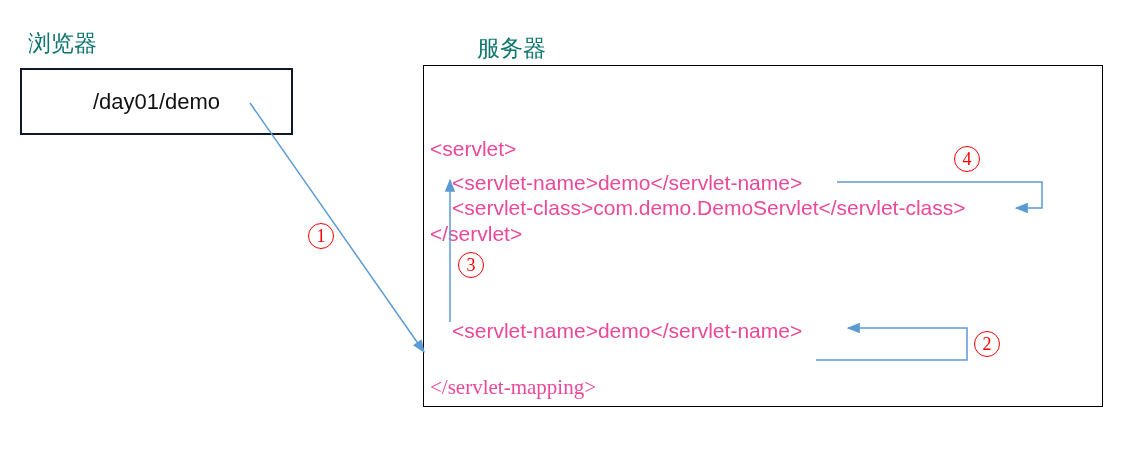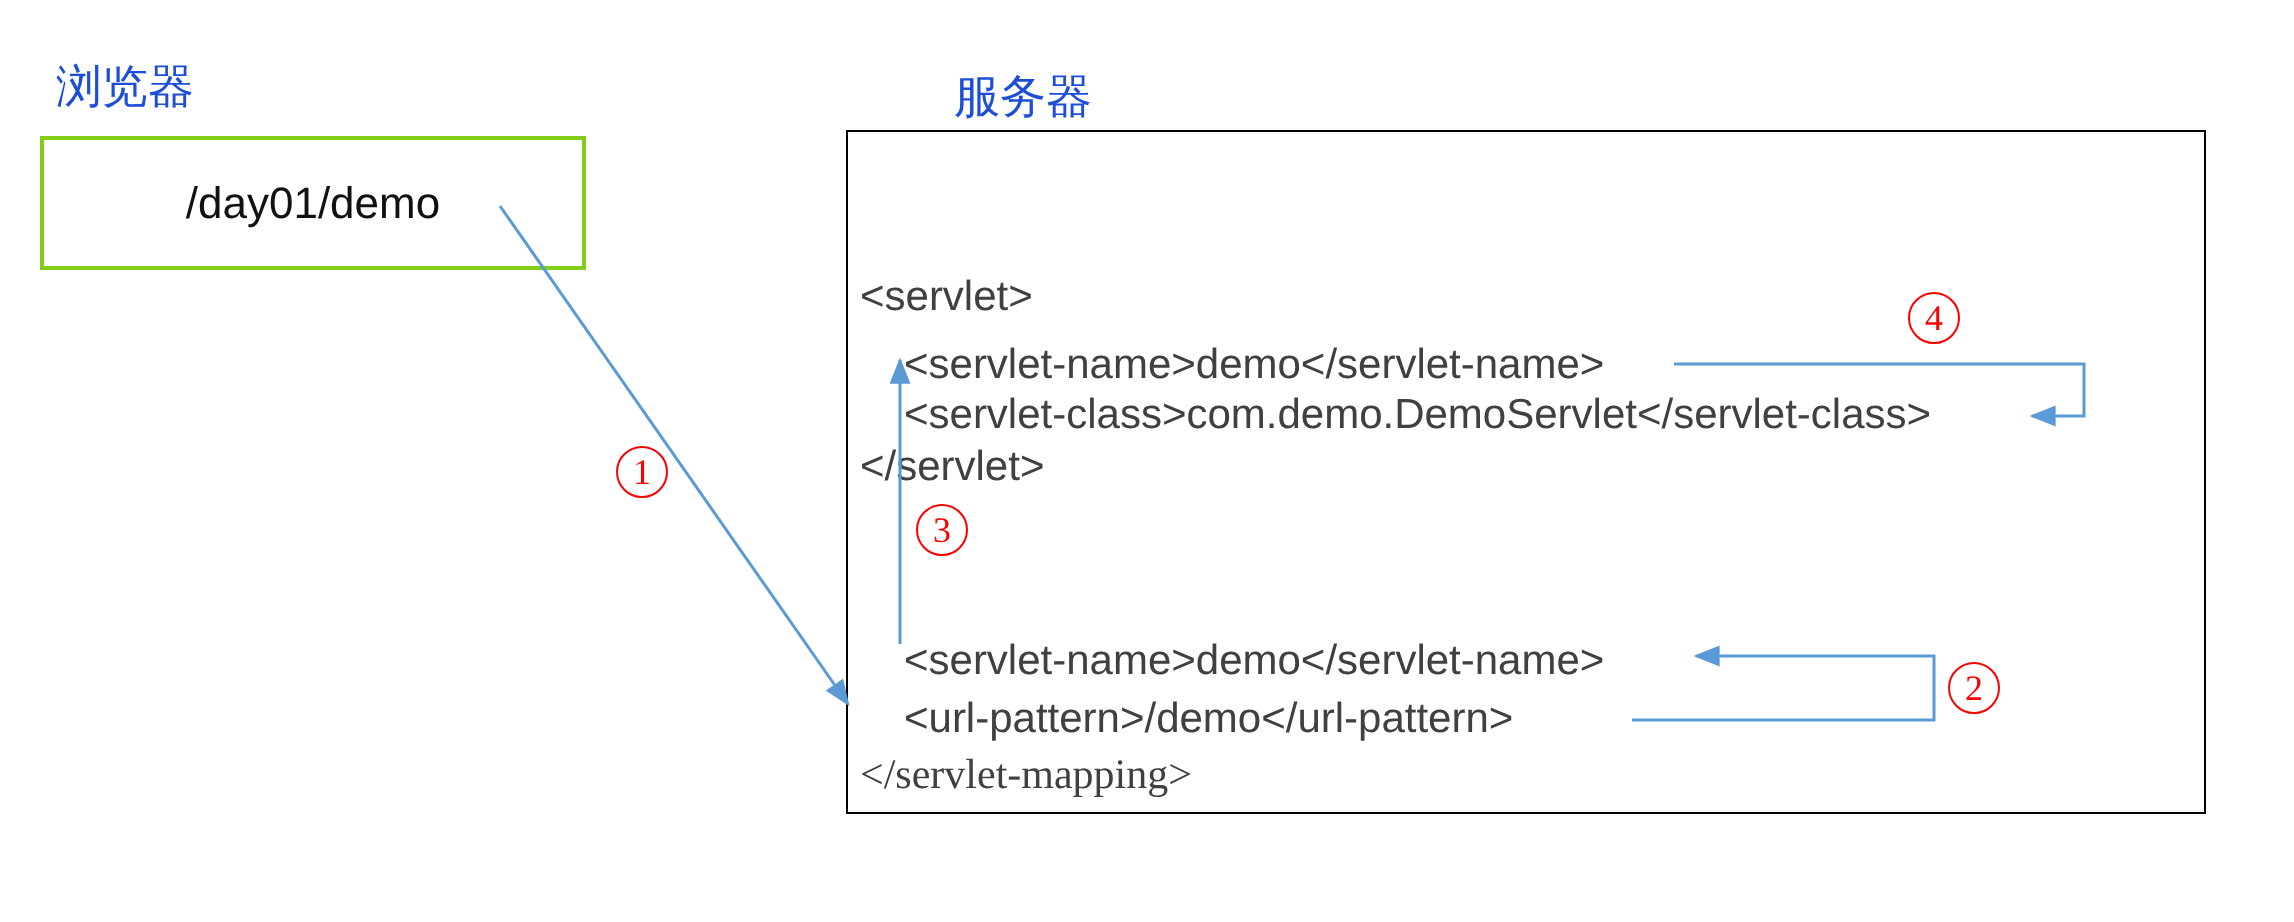"浏览器" .zone-label { color: #1d4ed8 -> #0f766e }
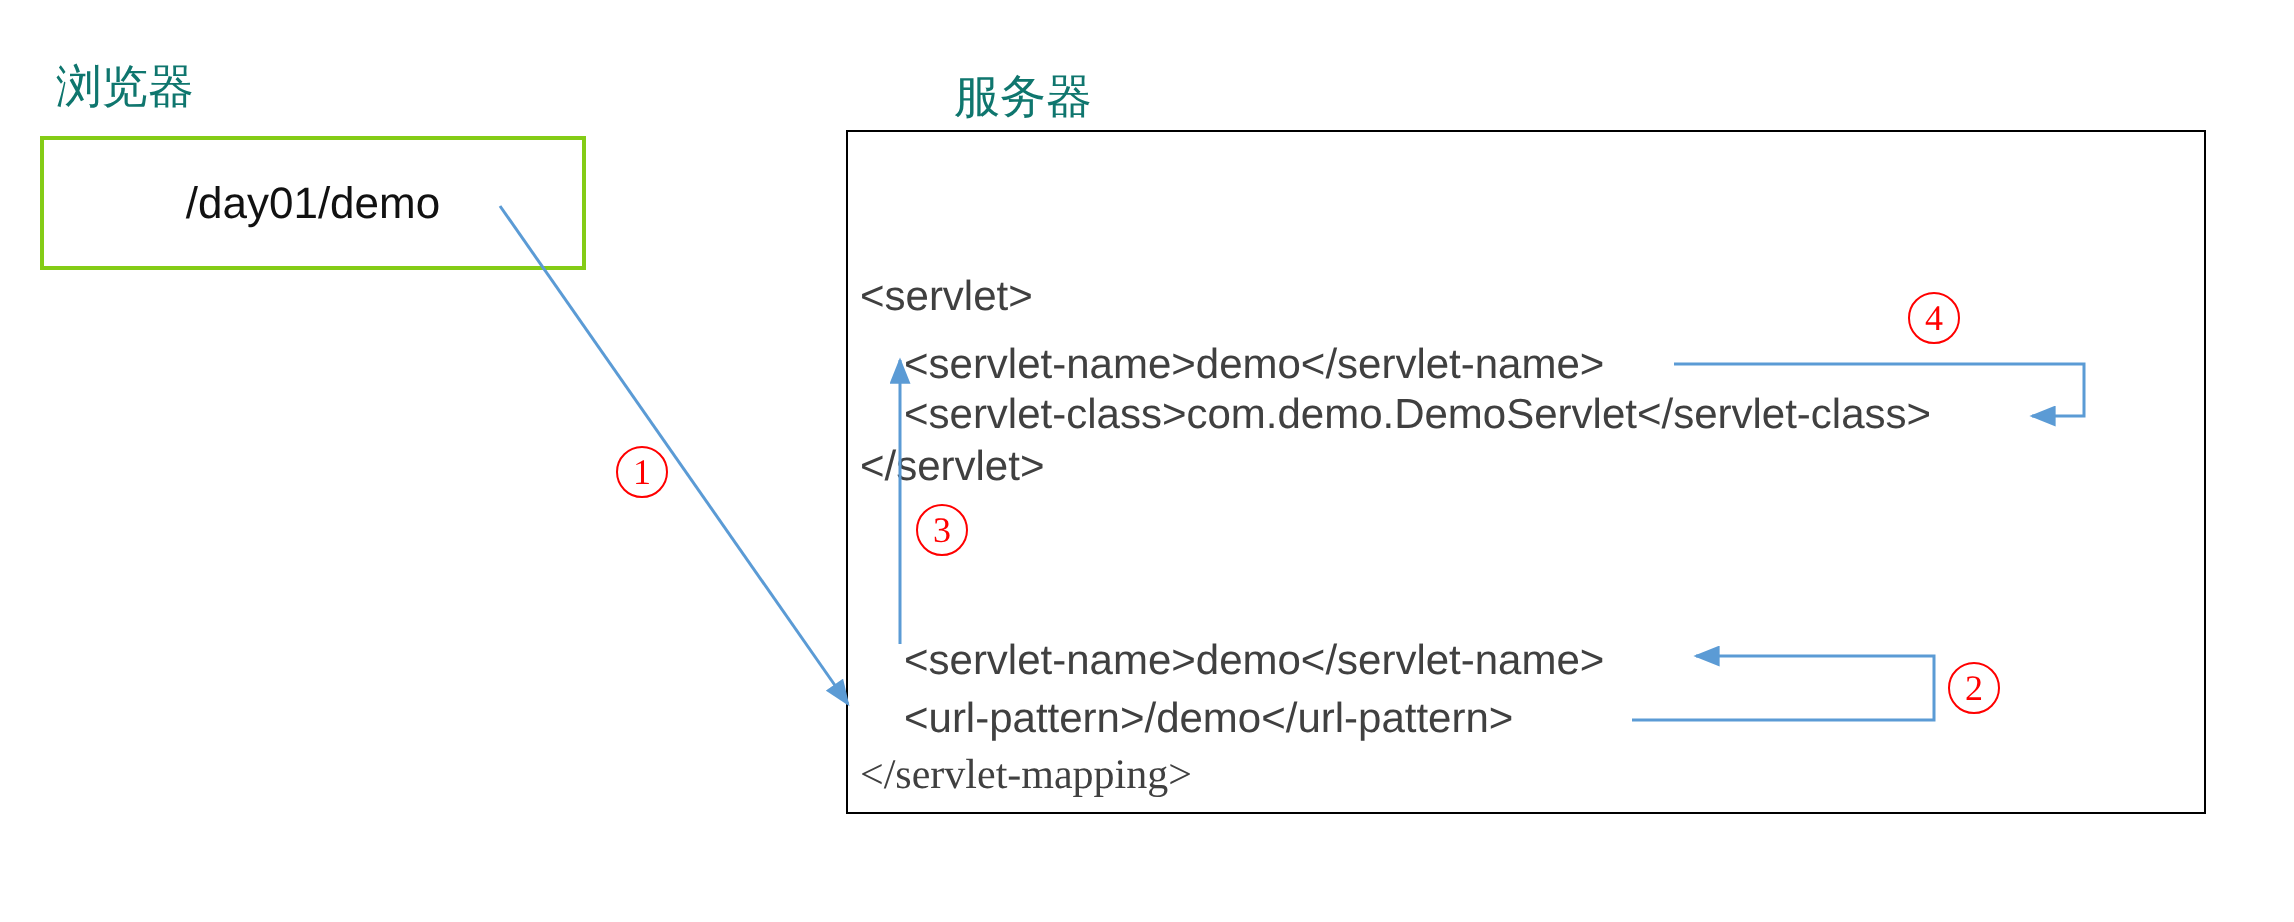"/day01/demo" .browser-box { border: 2px solid #84cc16 -> 2px solid #0f172a }
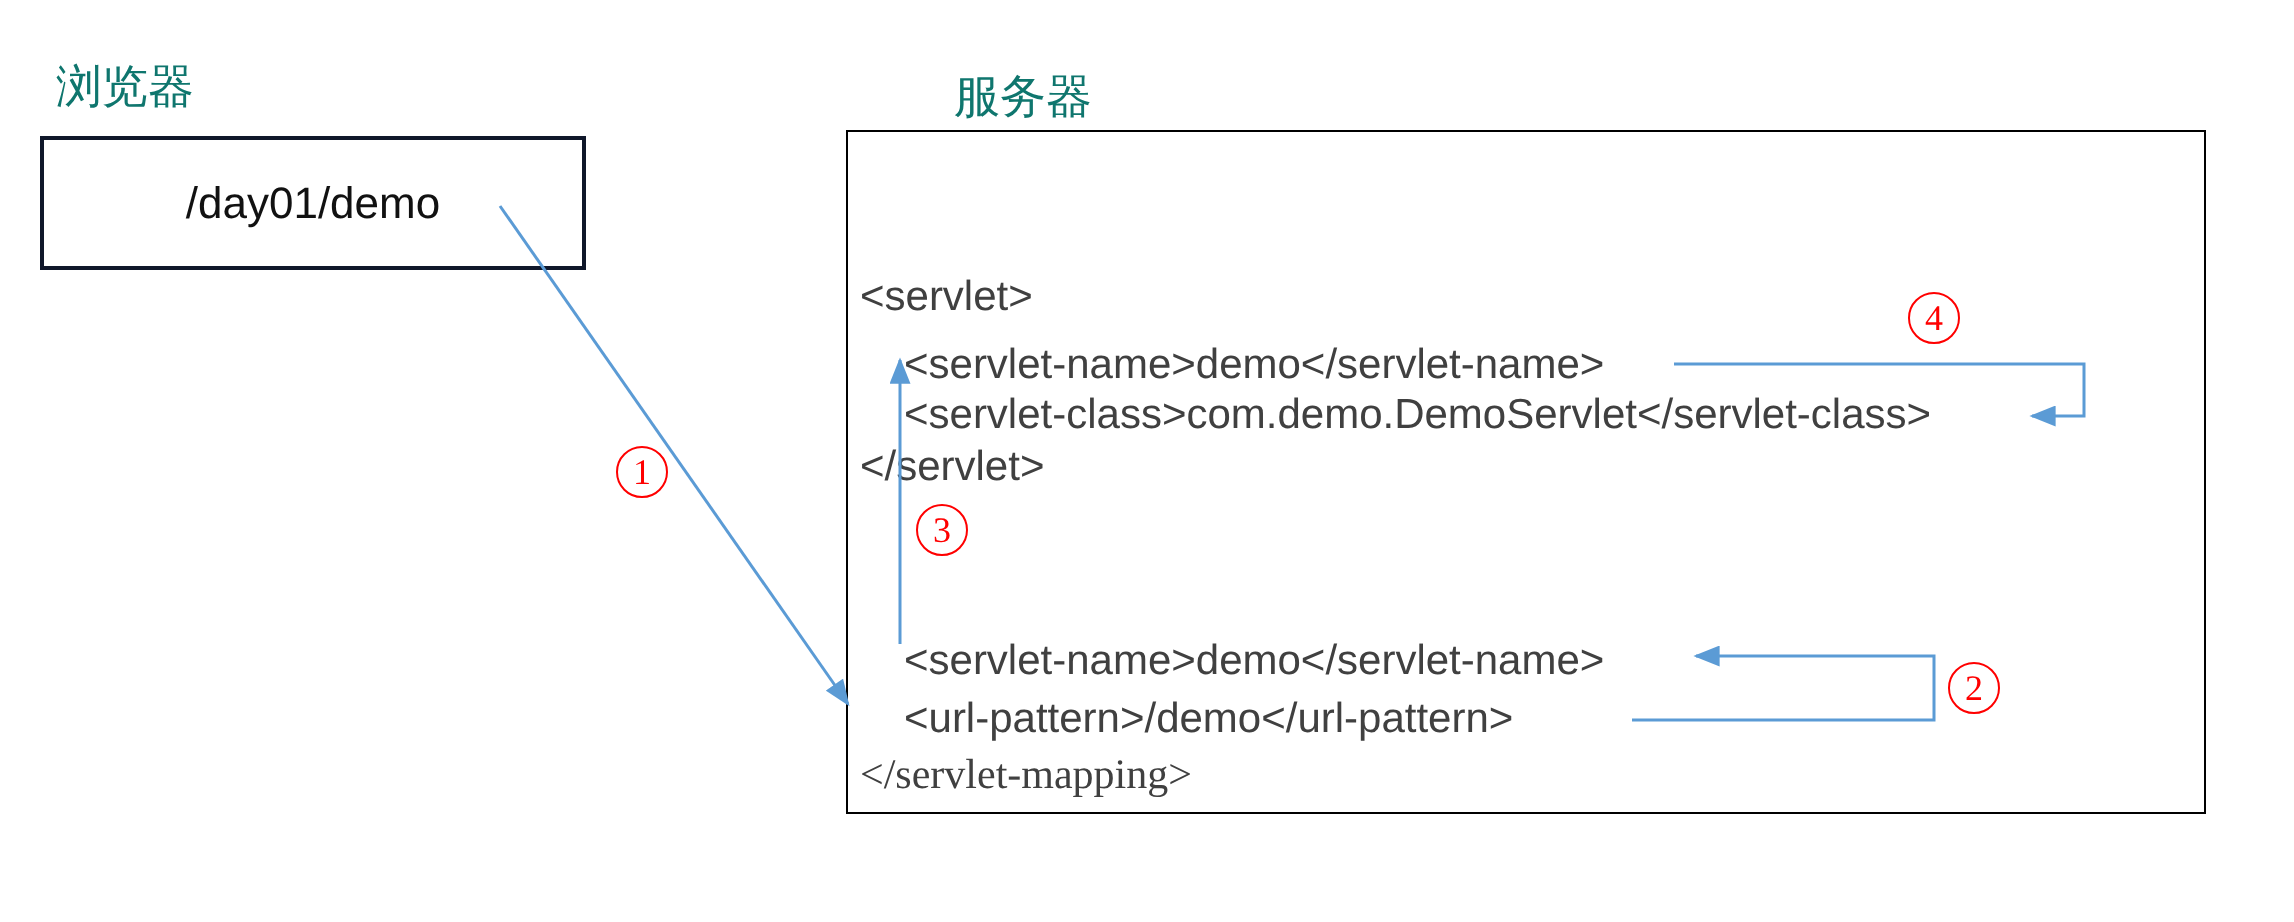"<servlet>" .code-line { color: #404040 -> #ec4899 }
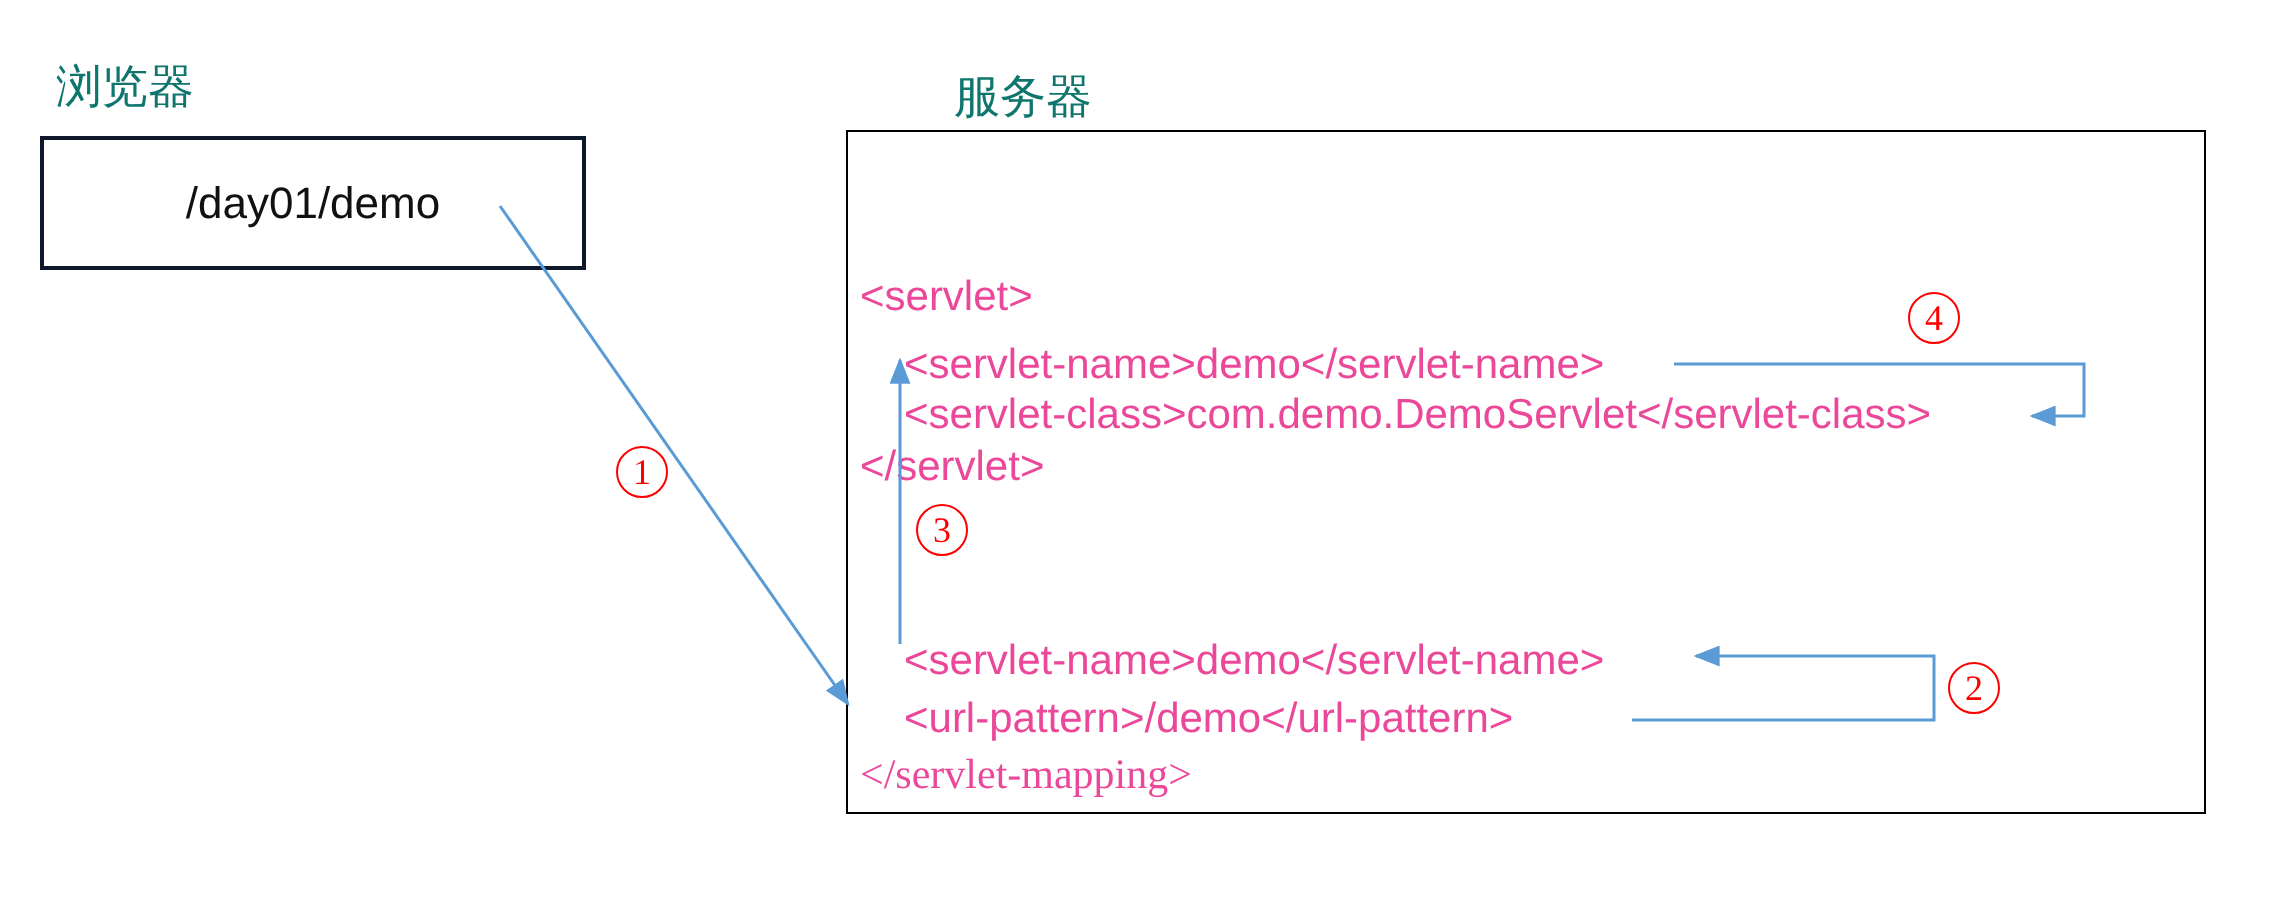"<url-pattern>/demo</url-pattern>" div.code-line { html: <div>&lt;url-pattern&gt;/demo&lt;/url-pattern&gt;</div> -> none }
